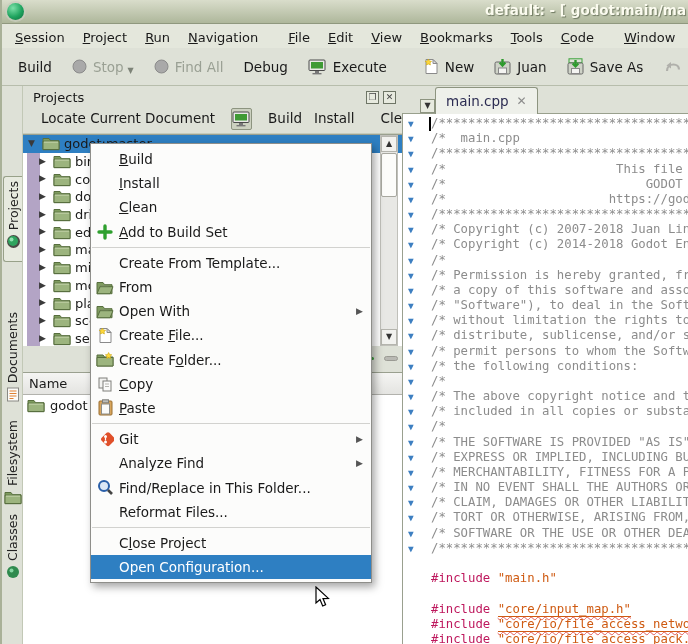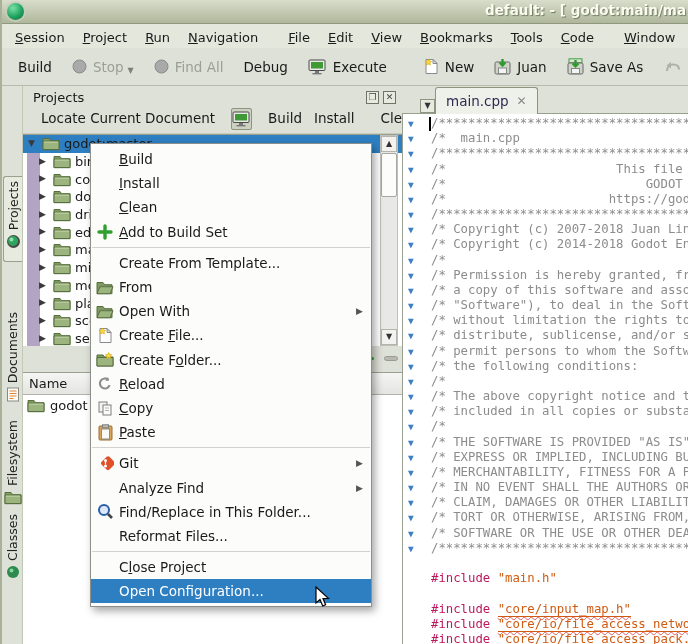"Reload" div.cm-item { html: <div> <span> <svg> <path></path> <path></path> </svg> </span> <span><u>R</u>eload</span> </div> -> none }
